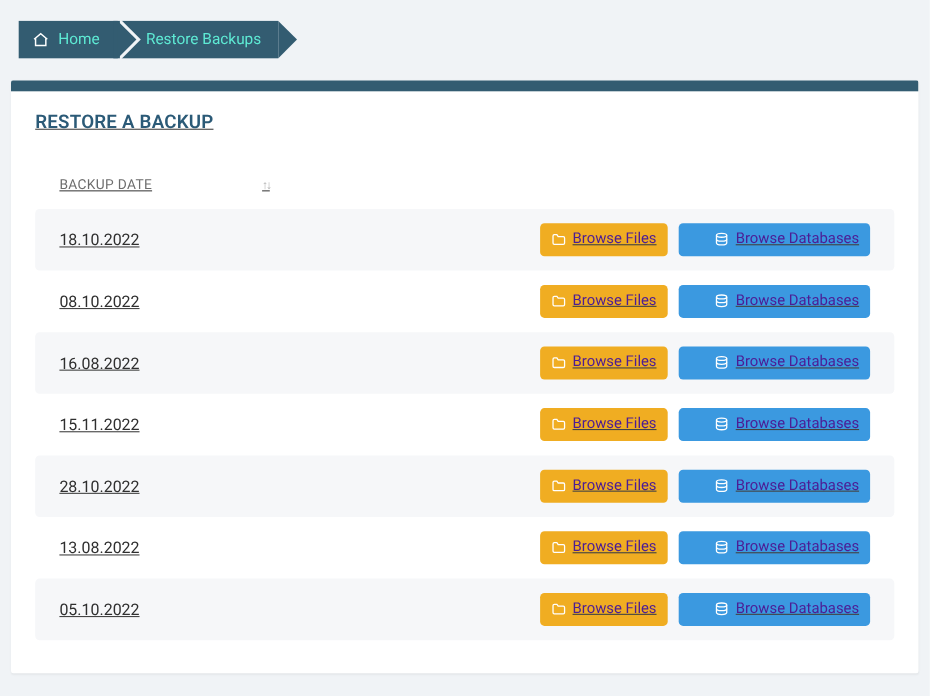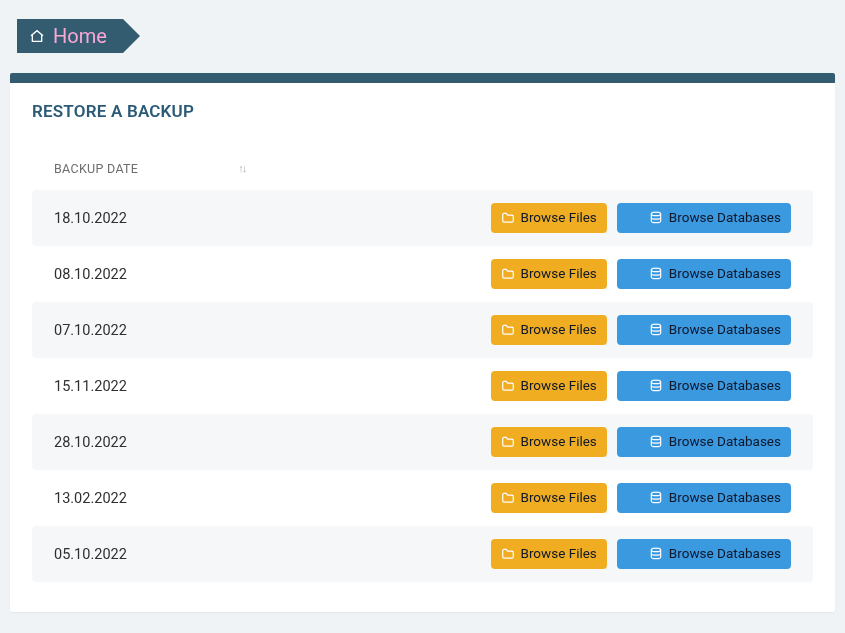"Home" .crumb { color: #f9a8d4 -> #5eead4; font-size: 20px -> 14px }
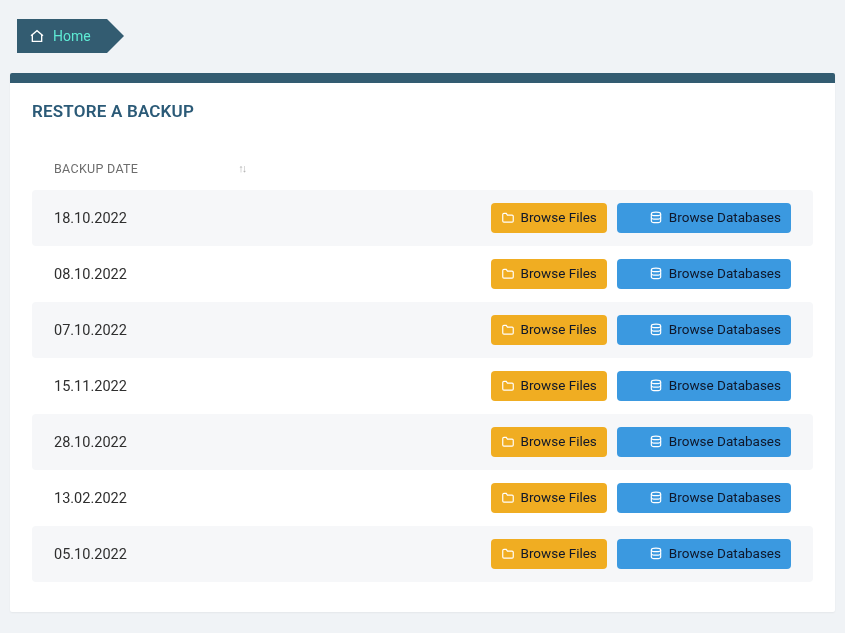"Restore Backups" div.crumb { html: none -> <div> <span>Restore Backups</span> </div> }
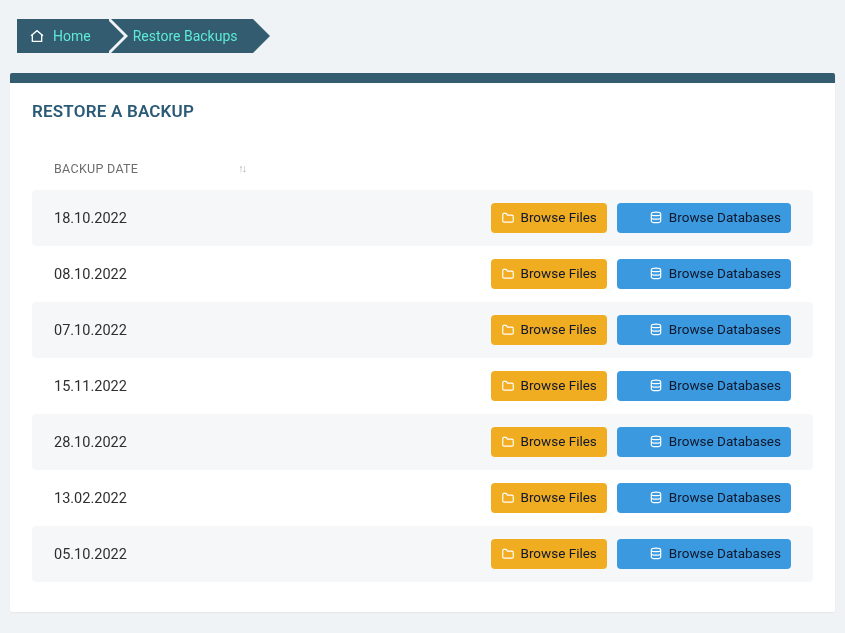"RESTORE A BACKUP" .card-body { text-decoration: none -> underline }
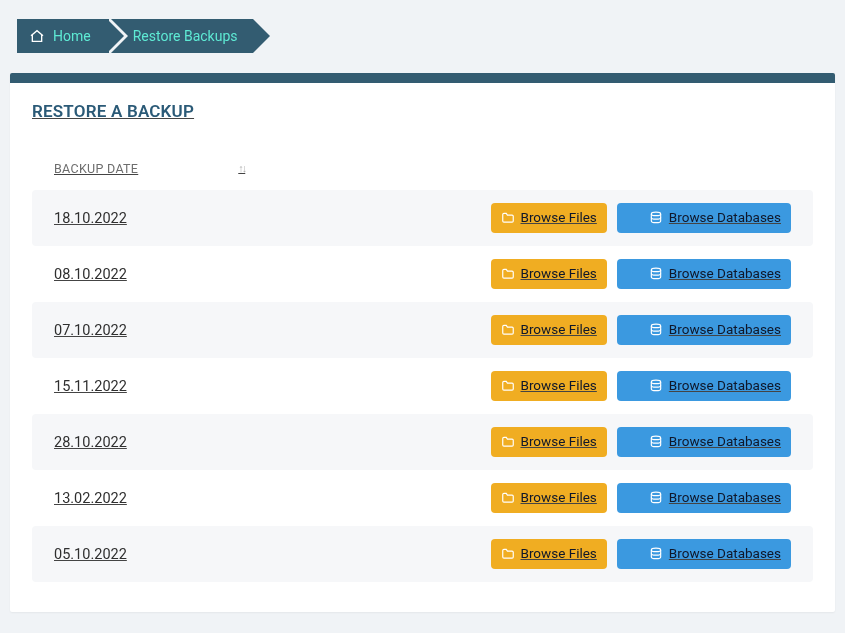"Browse Files" .btn { color: #0f172a -> #4c1d95 }
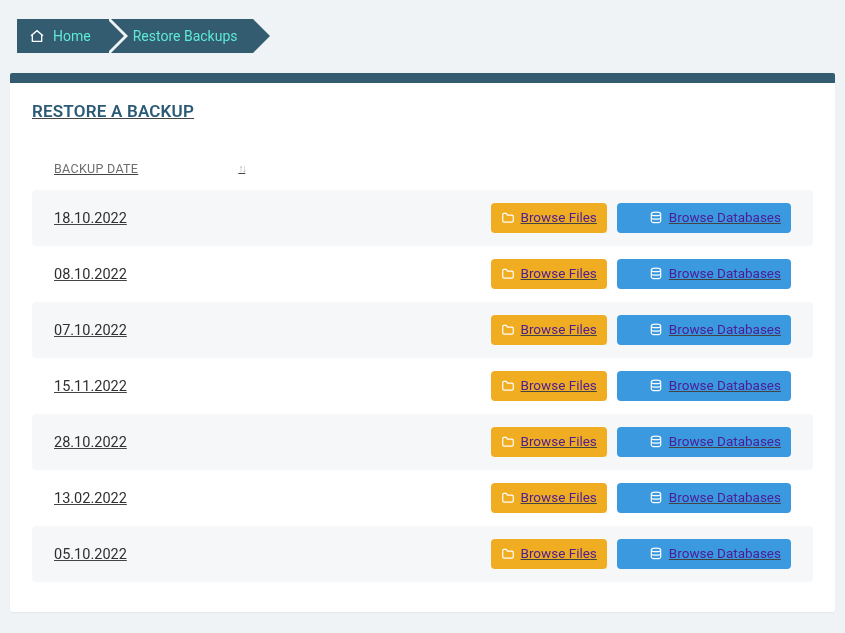"07.10.2022" div.date-cell { text: 07.10.2022 -> 16.08.2022 }
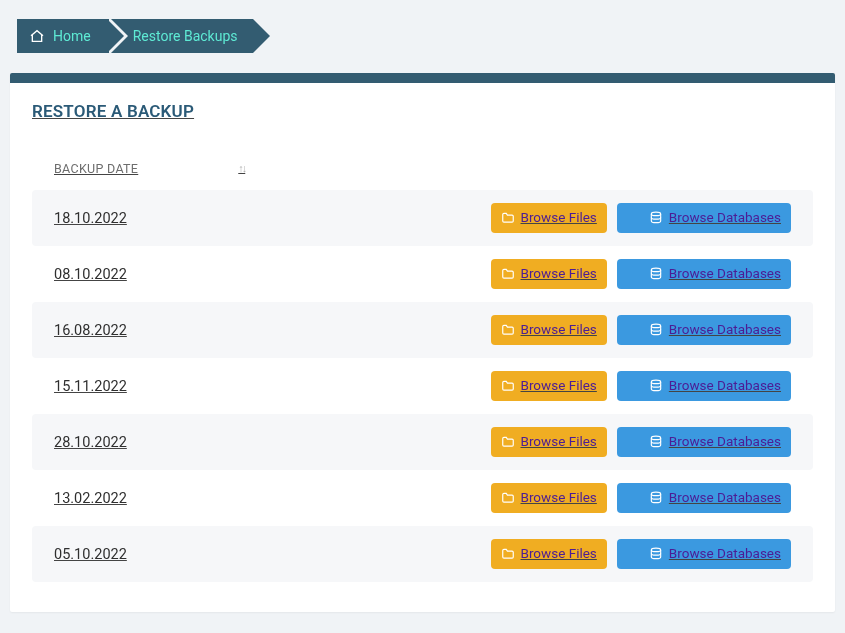"13.02.2022" div.date-cell { text: 13.02.2022 -> 13.08.2022 }
